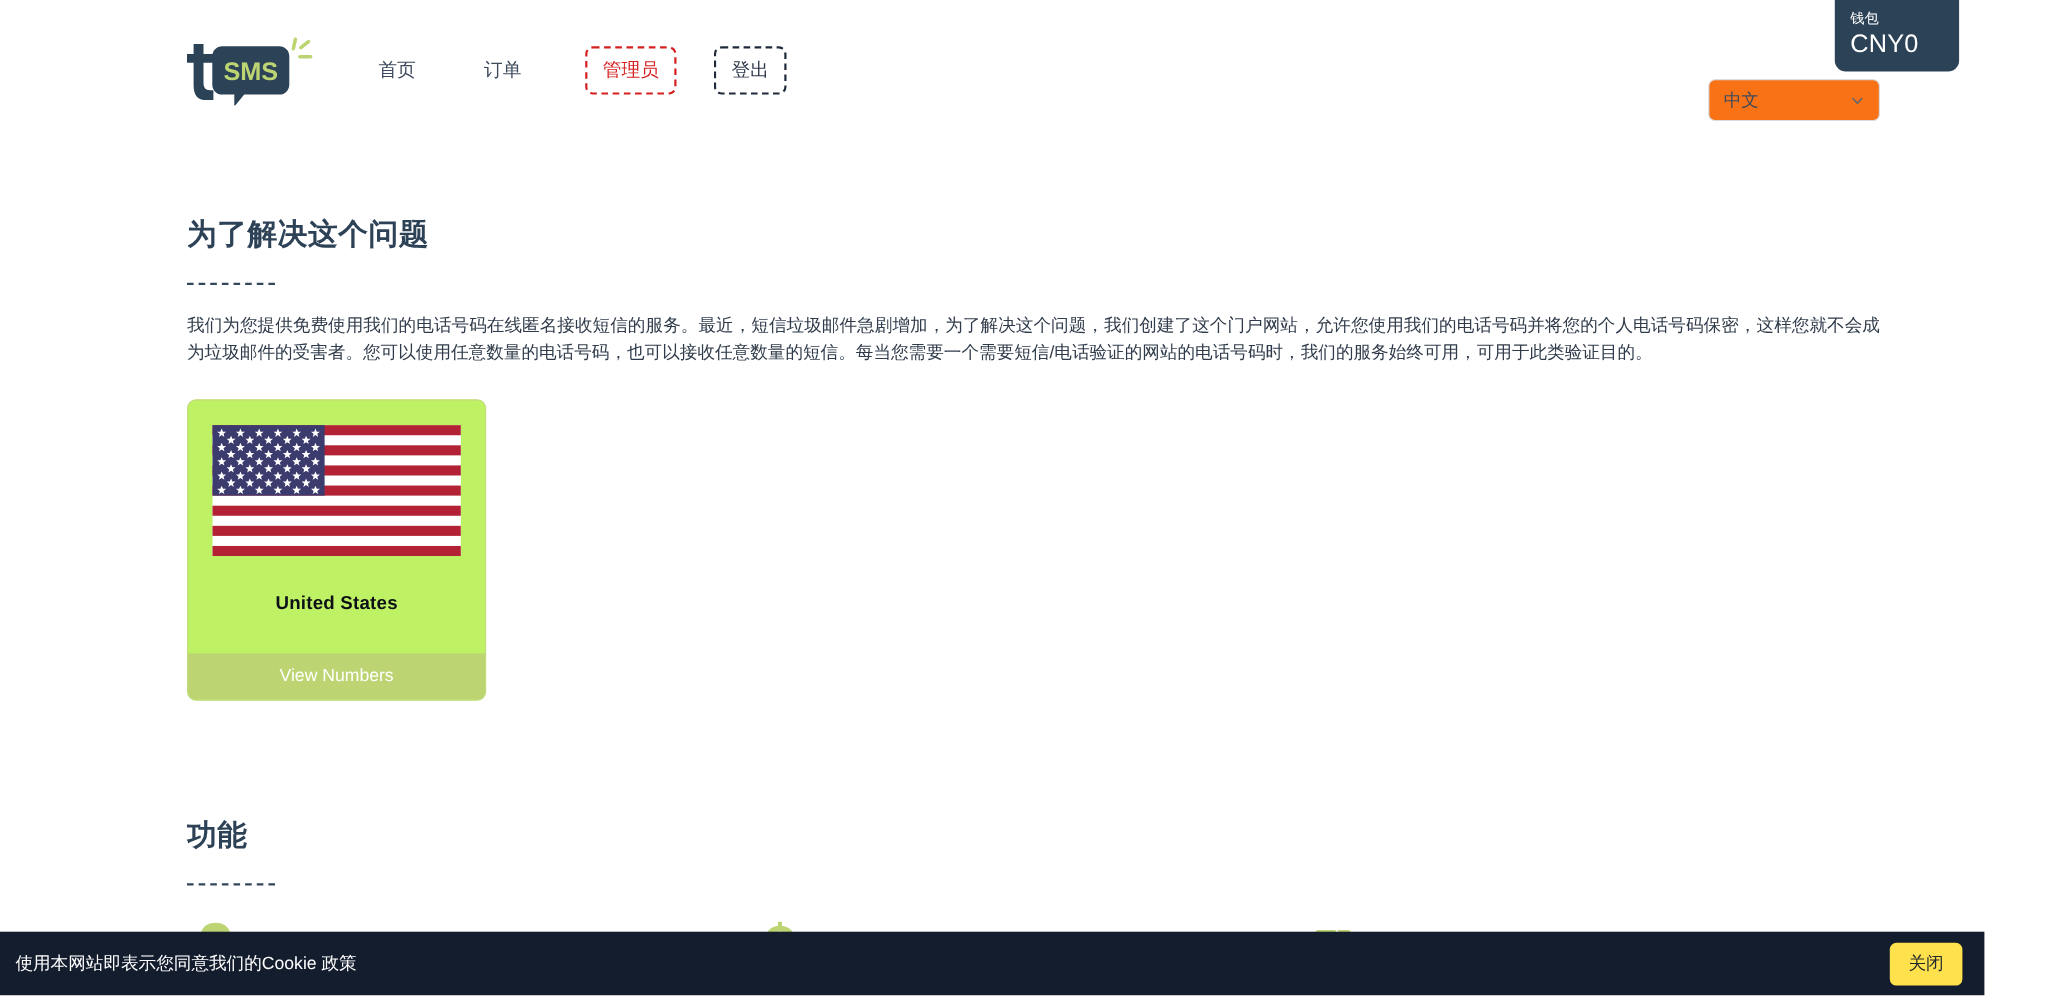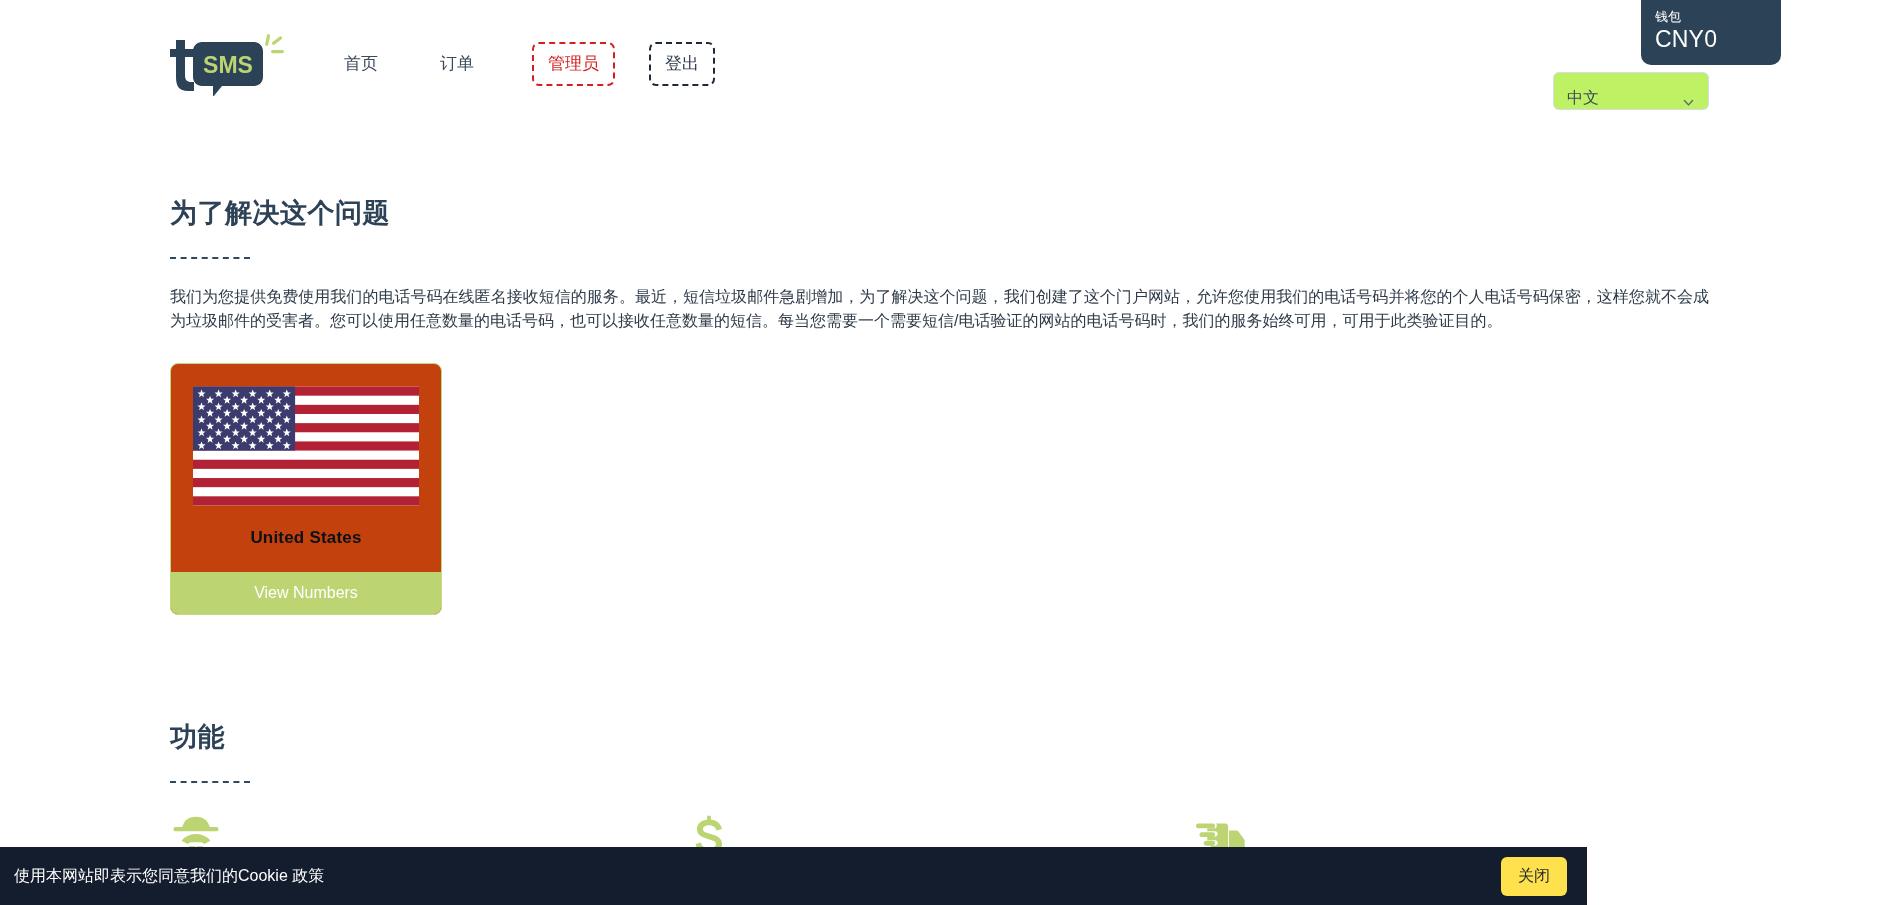"钱包" .wallet-badge { width: 140px -> 113px }
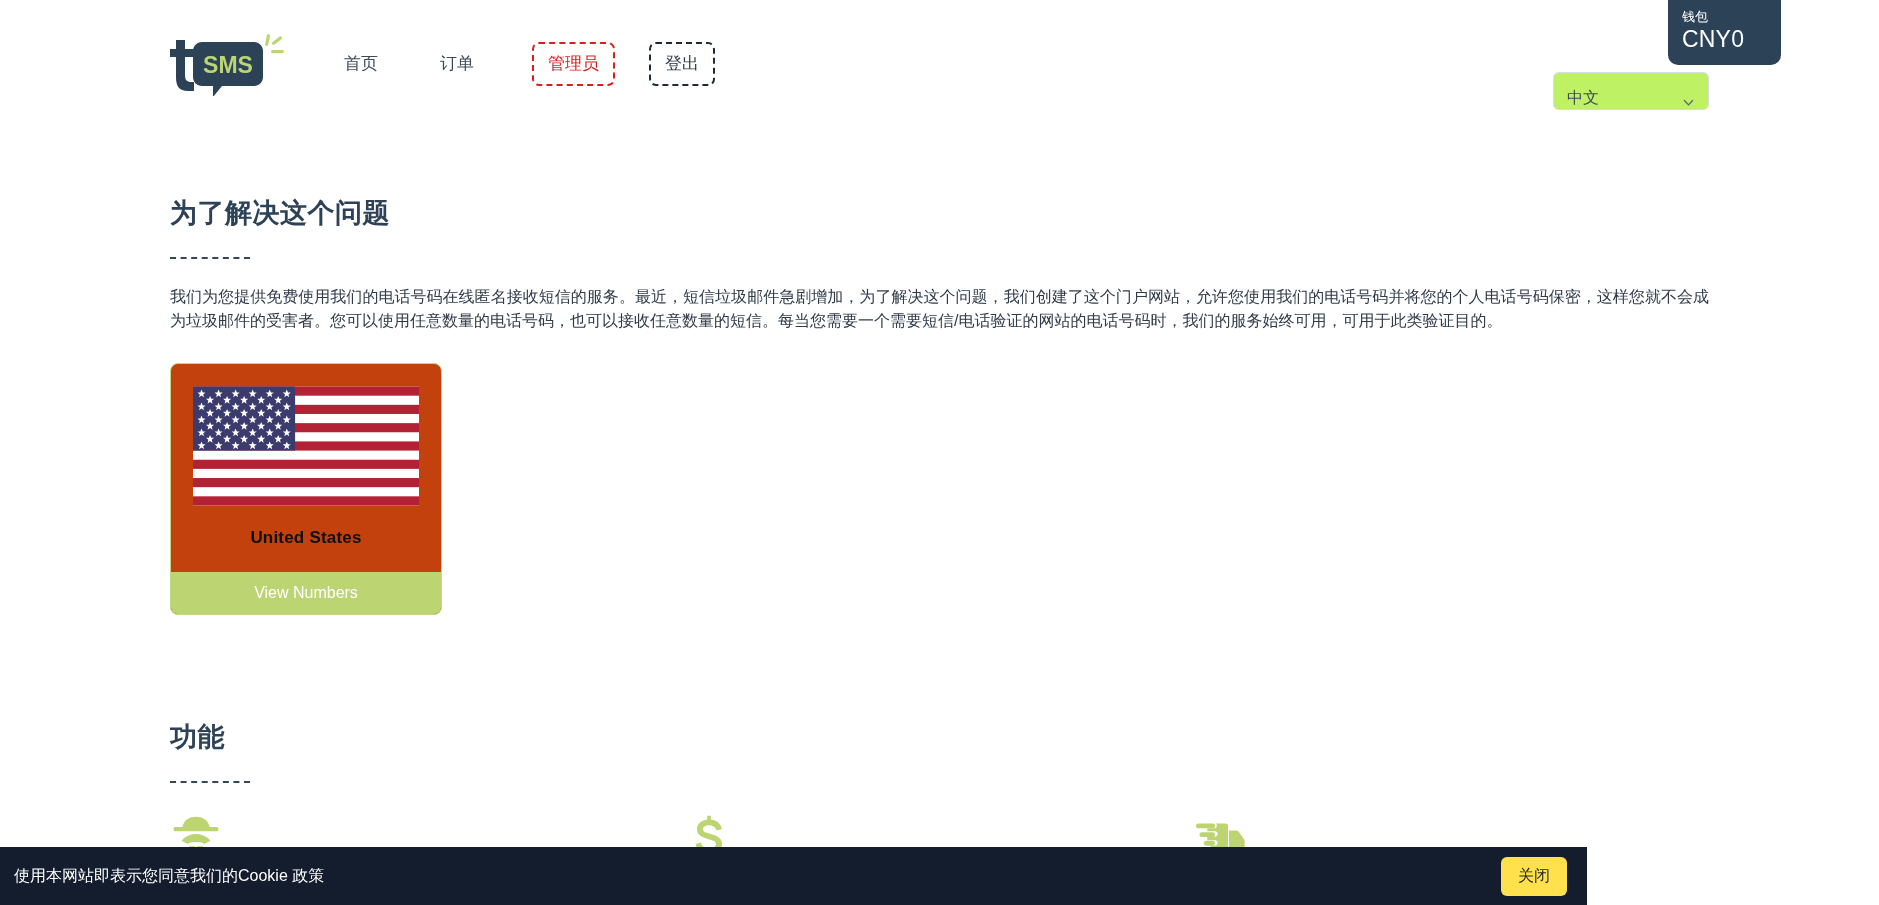"中文" .lang-select { align-items: flex-end -> center; background: #bef264 -> #f97316 }
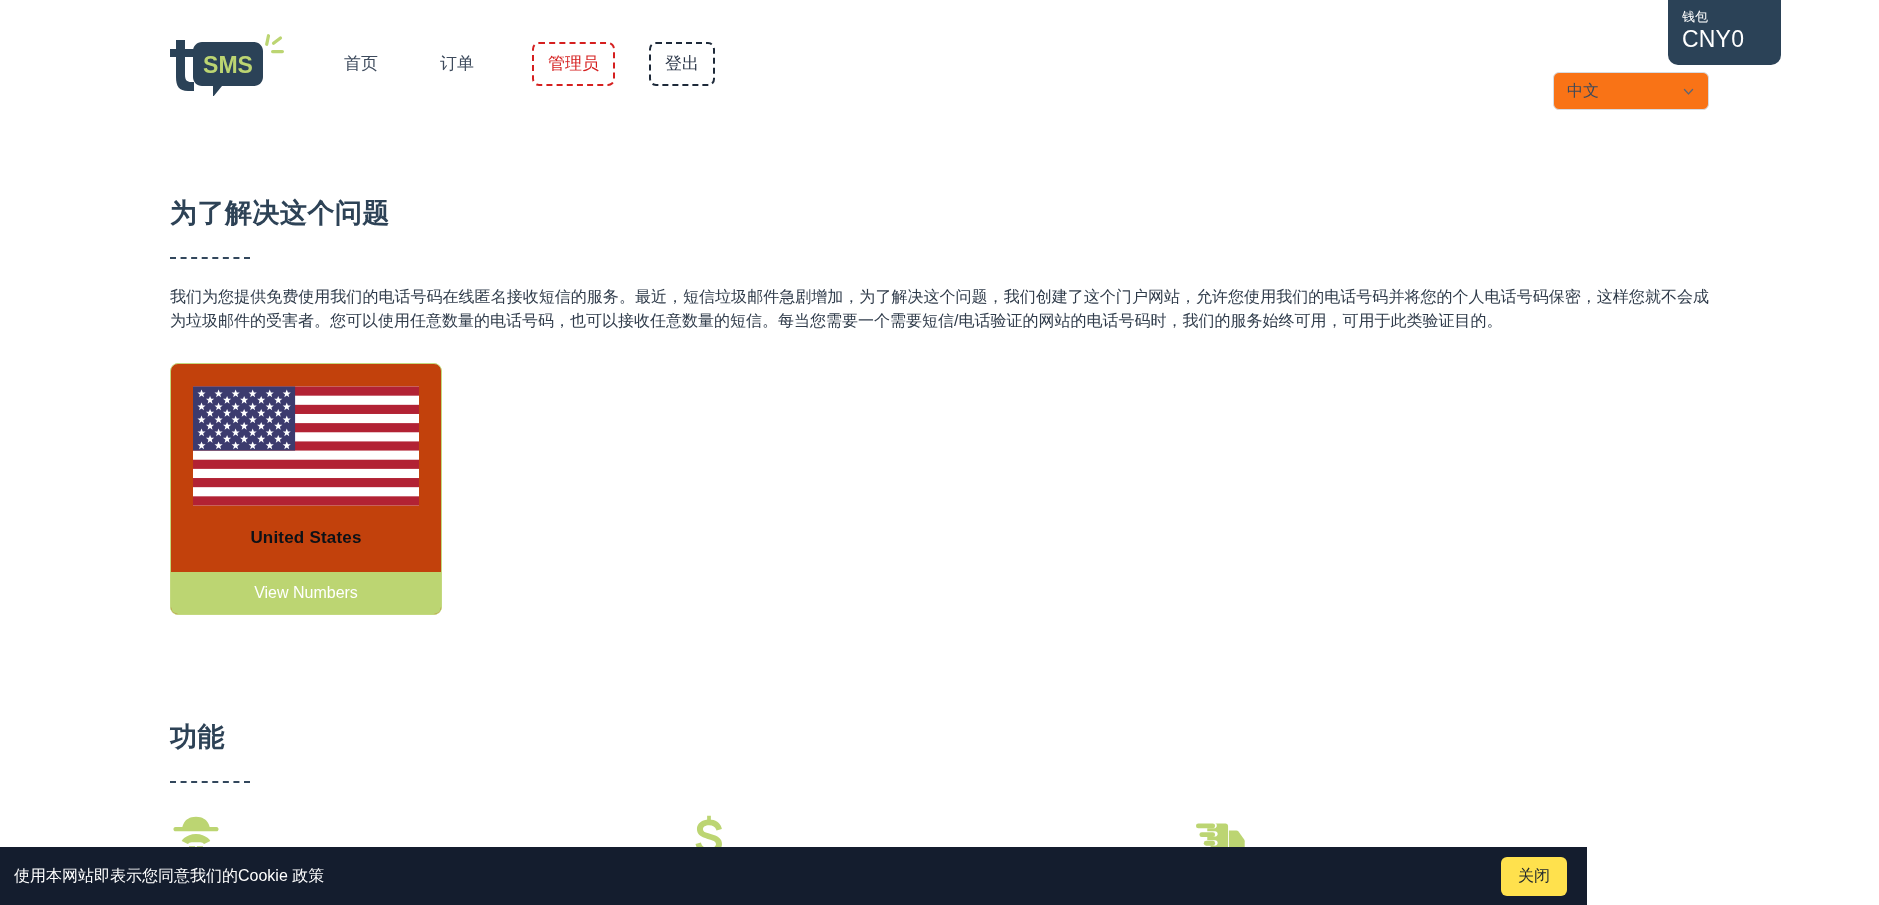"United States" .country-card { background: #c2410c -> #bef264; gap: none -> 11px }
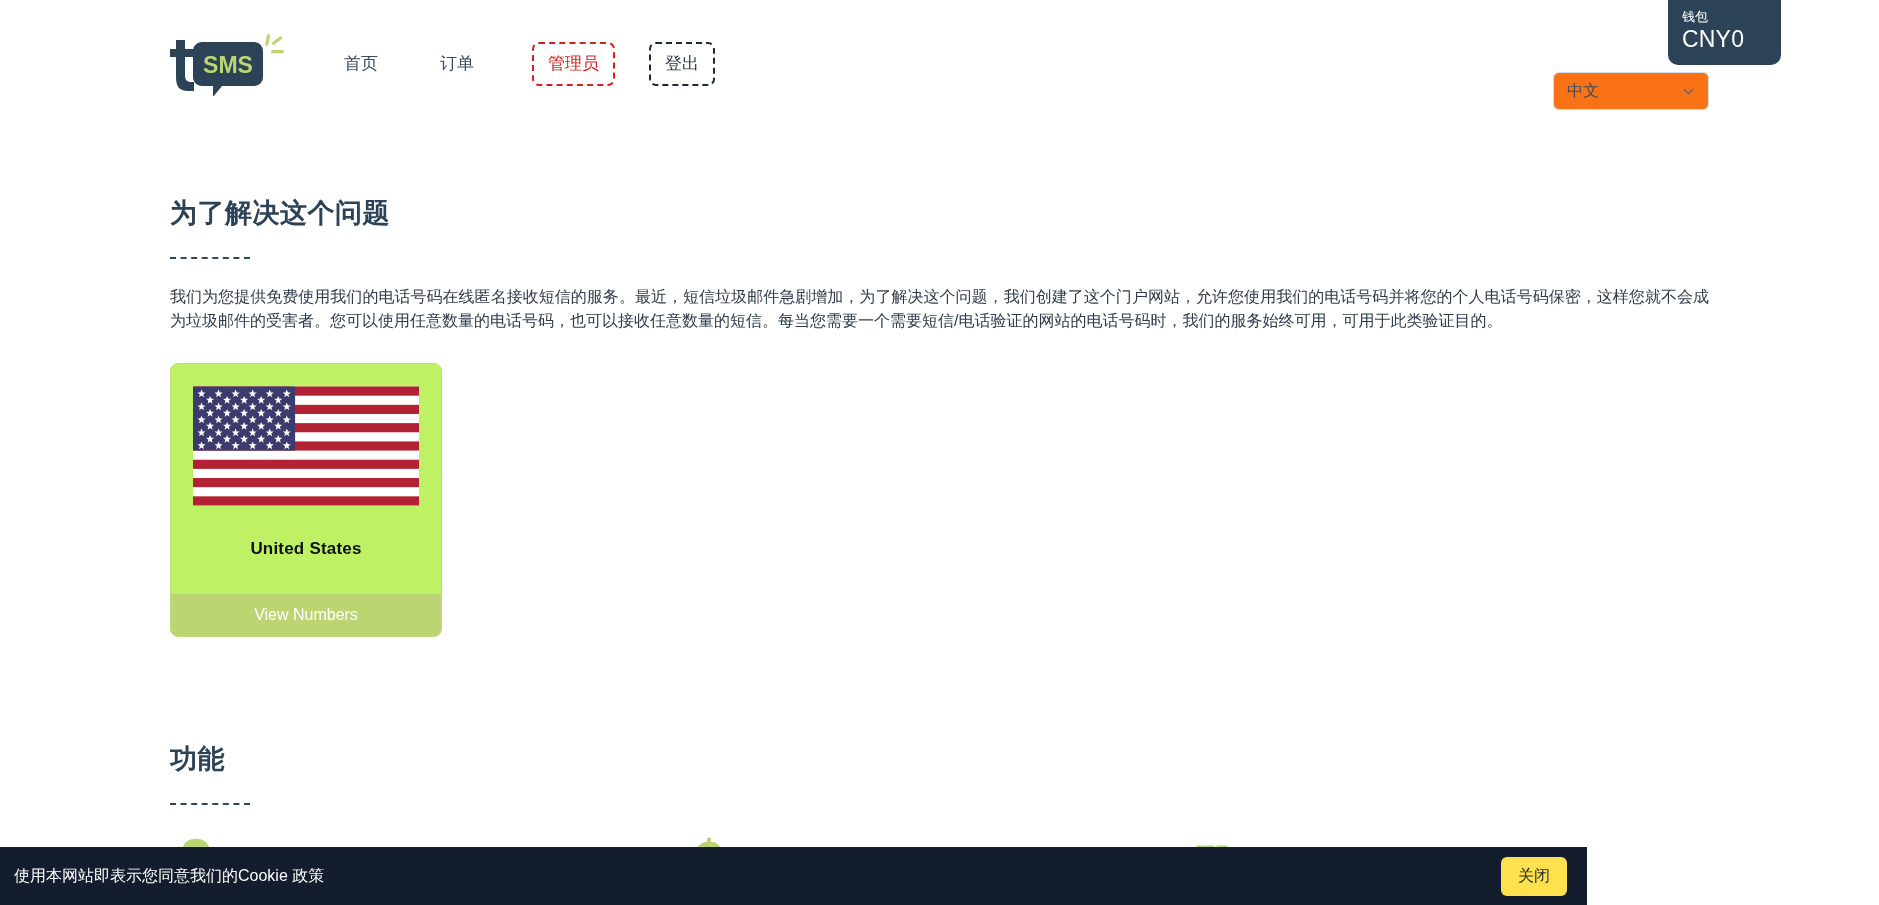"使用本网站即表示您同意我们的Cookie 政策" .cookie-bar { width: 1587px -> 1804px }
